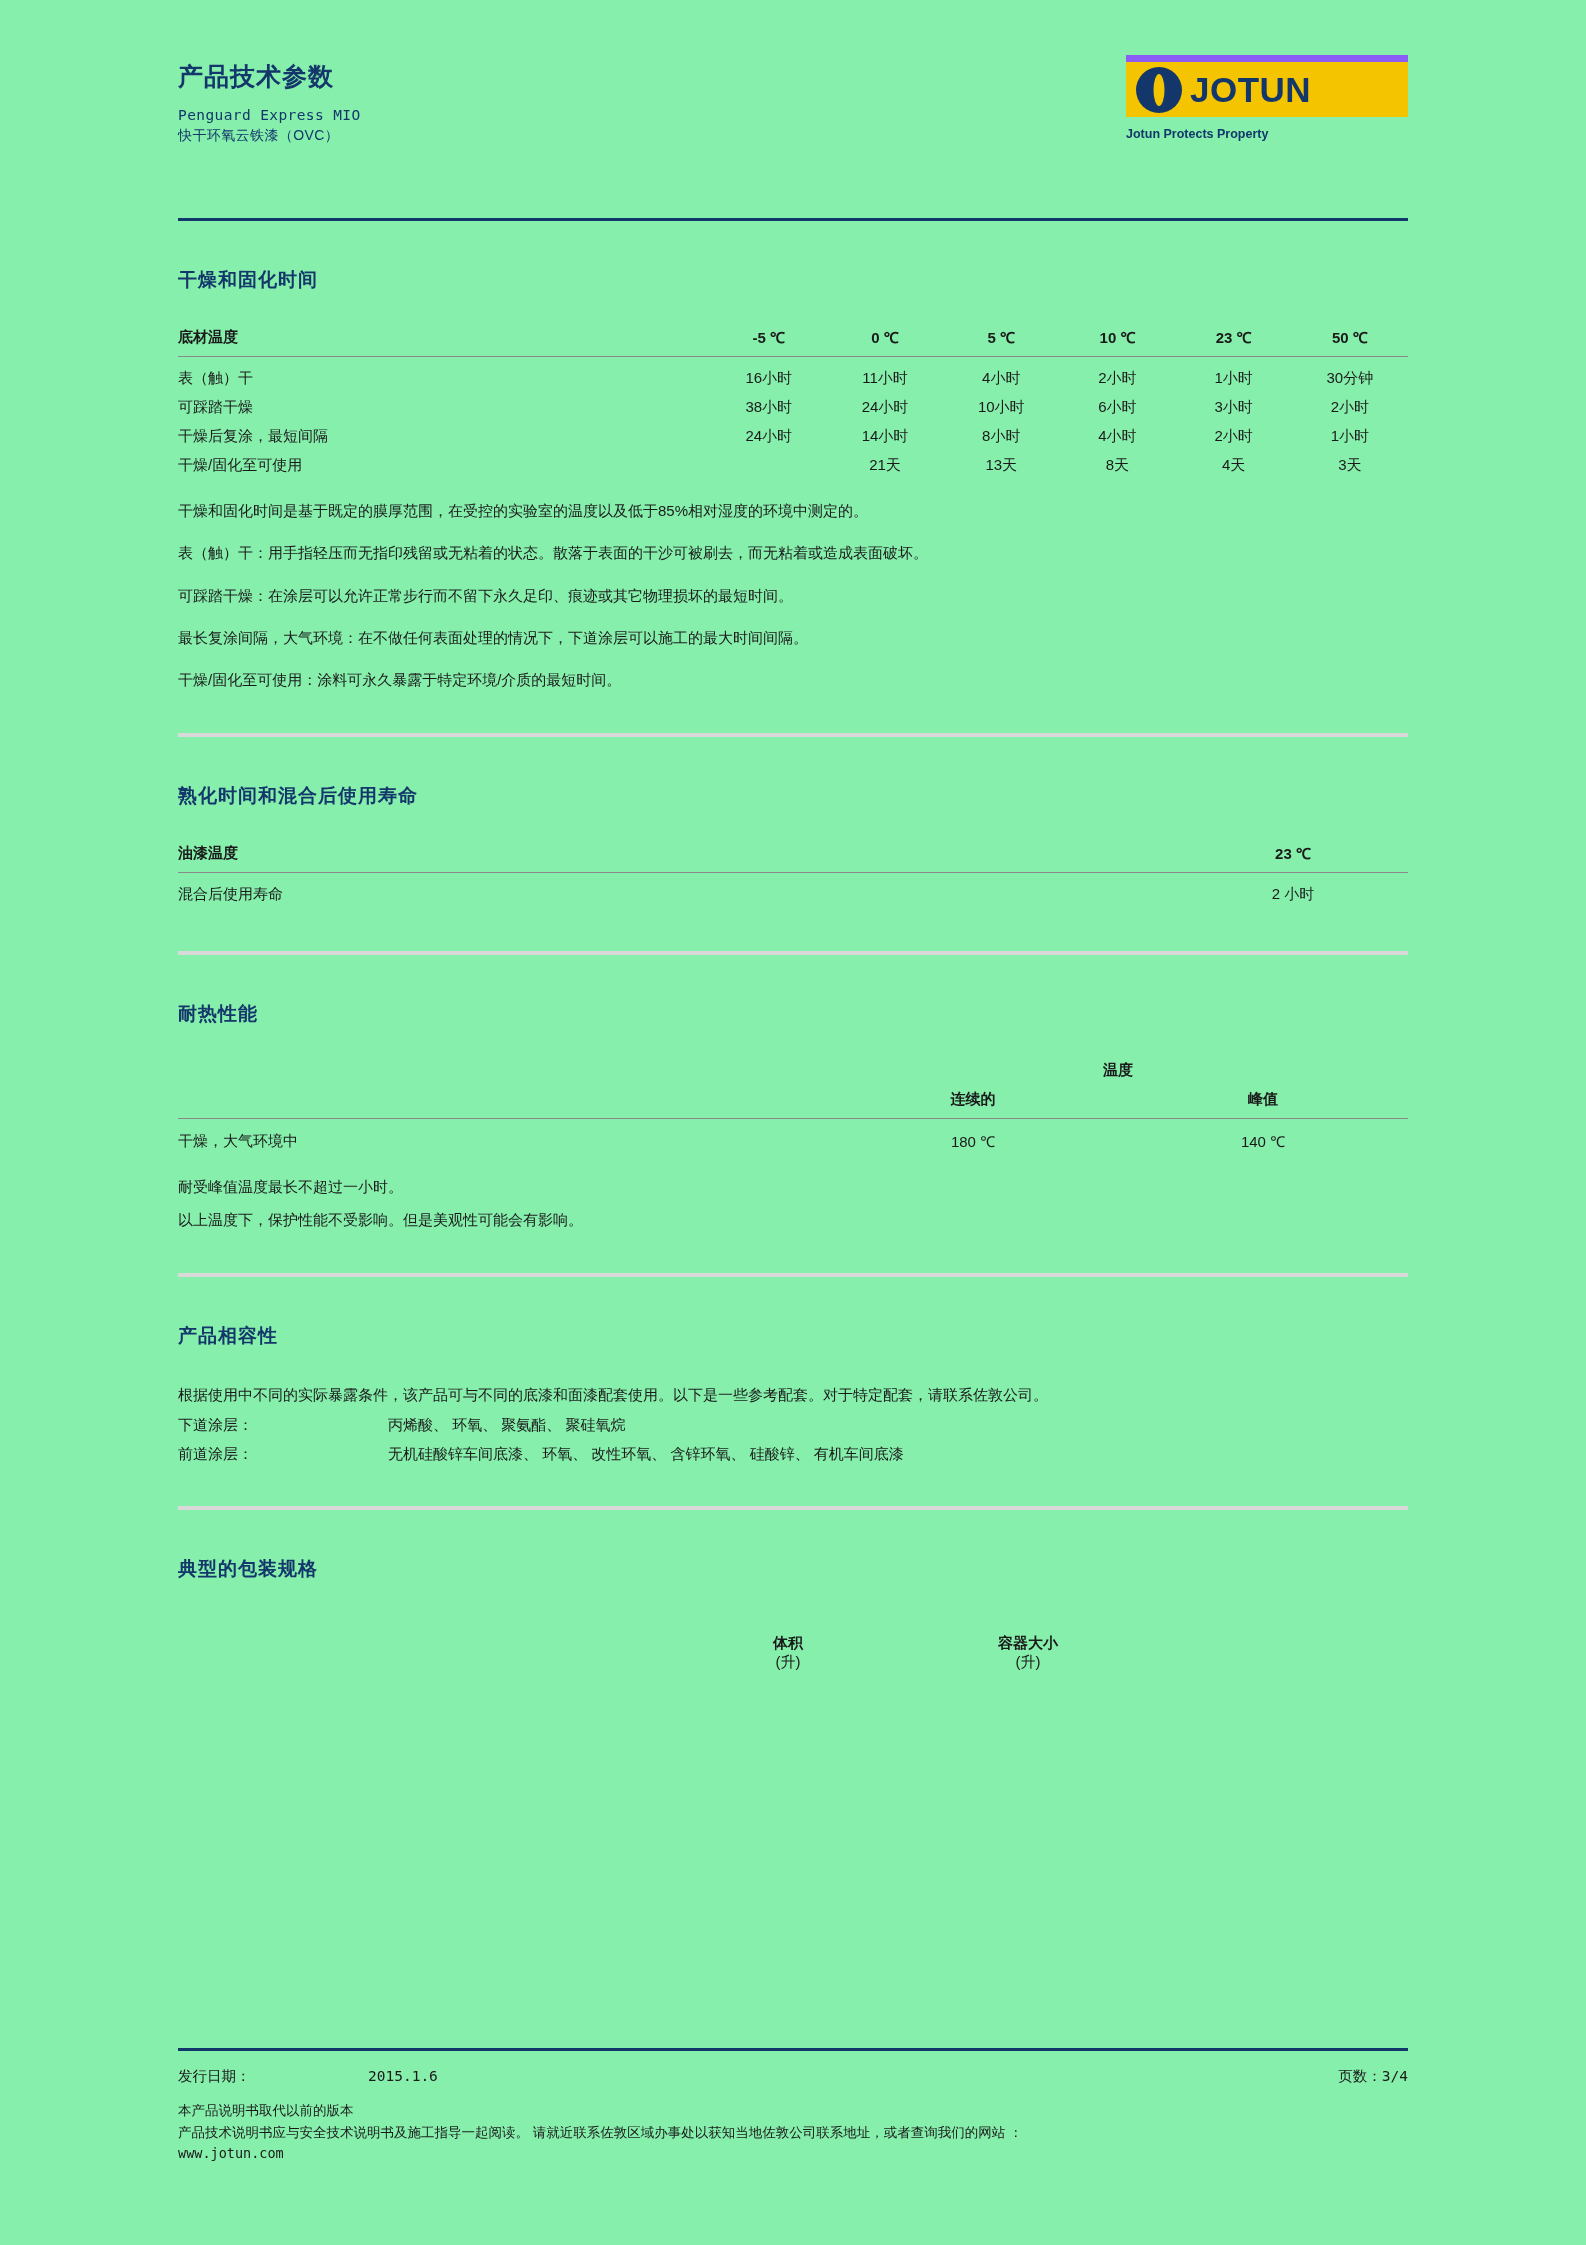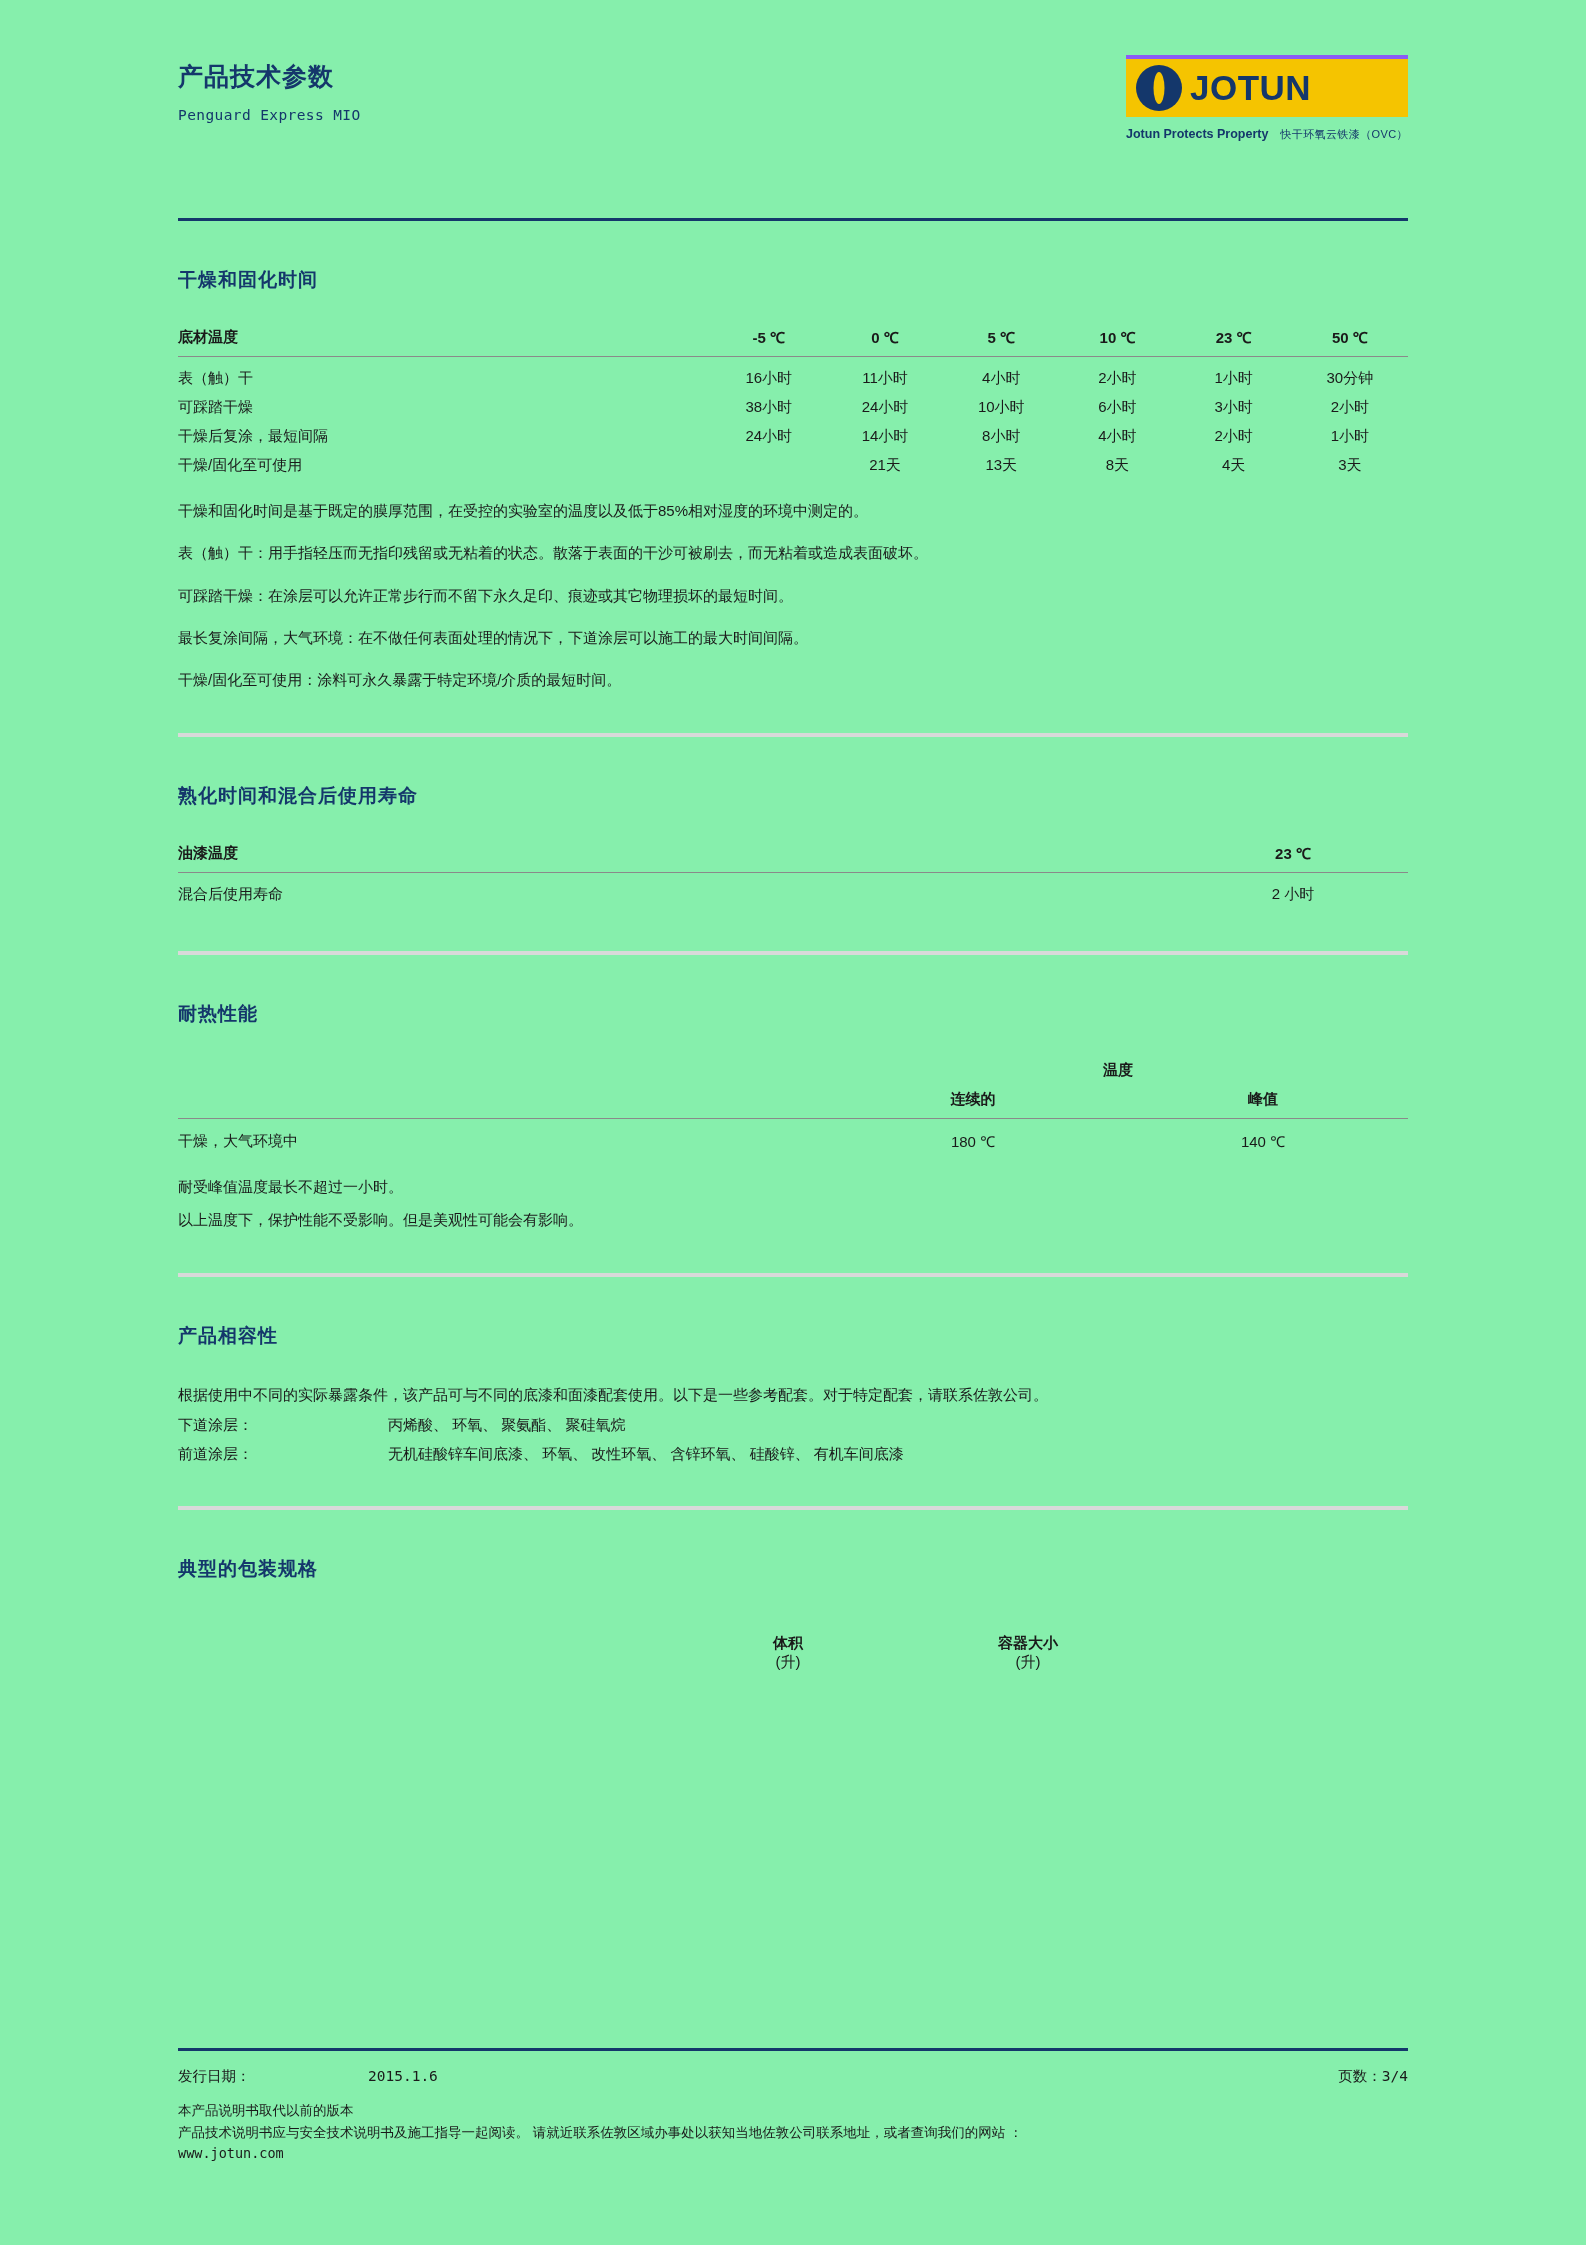"JOTUN" .logo-main { border-top: 4px solid #8b5cf6 -> 7px solid #8b5cf6 }
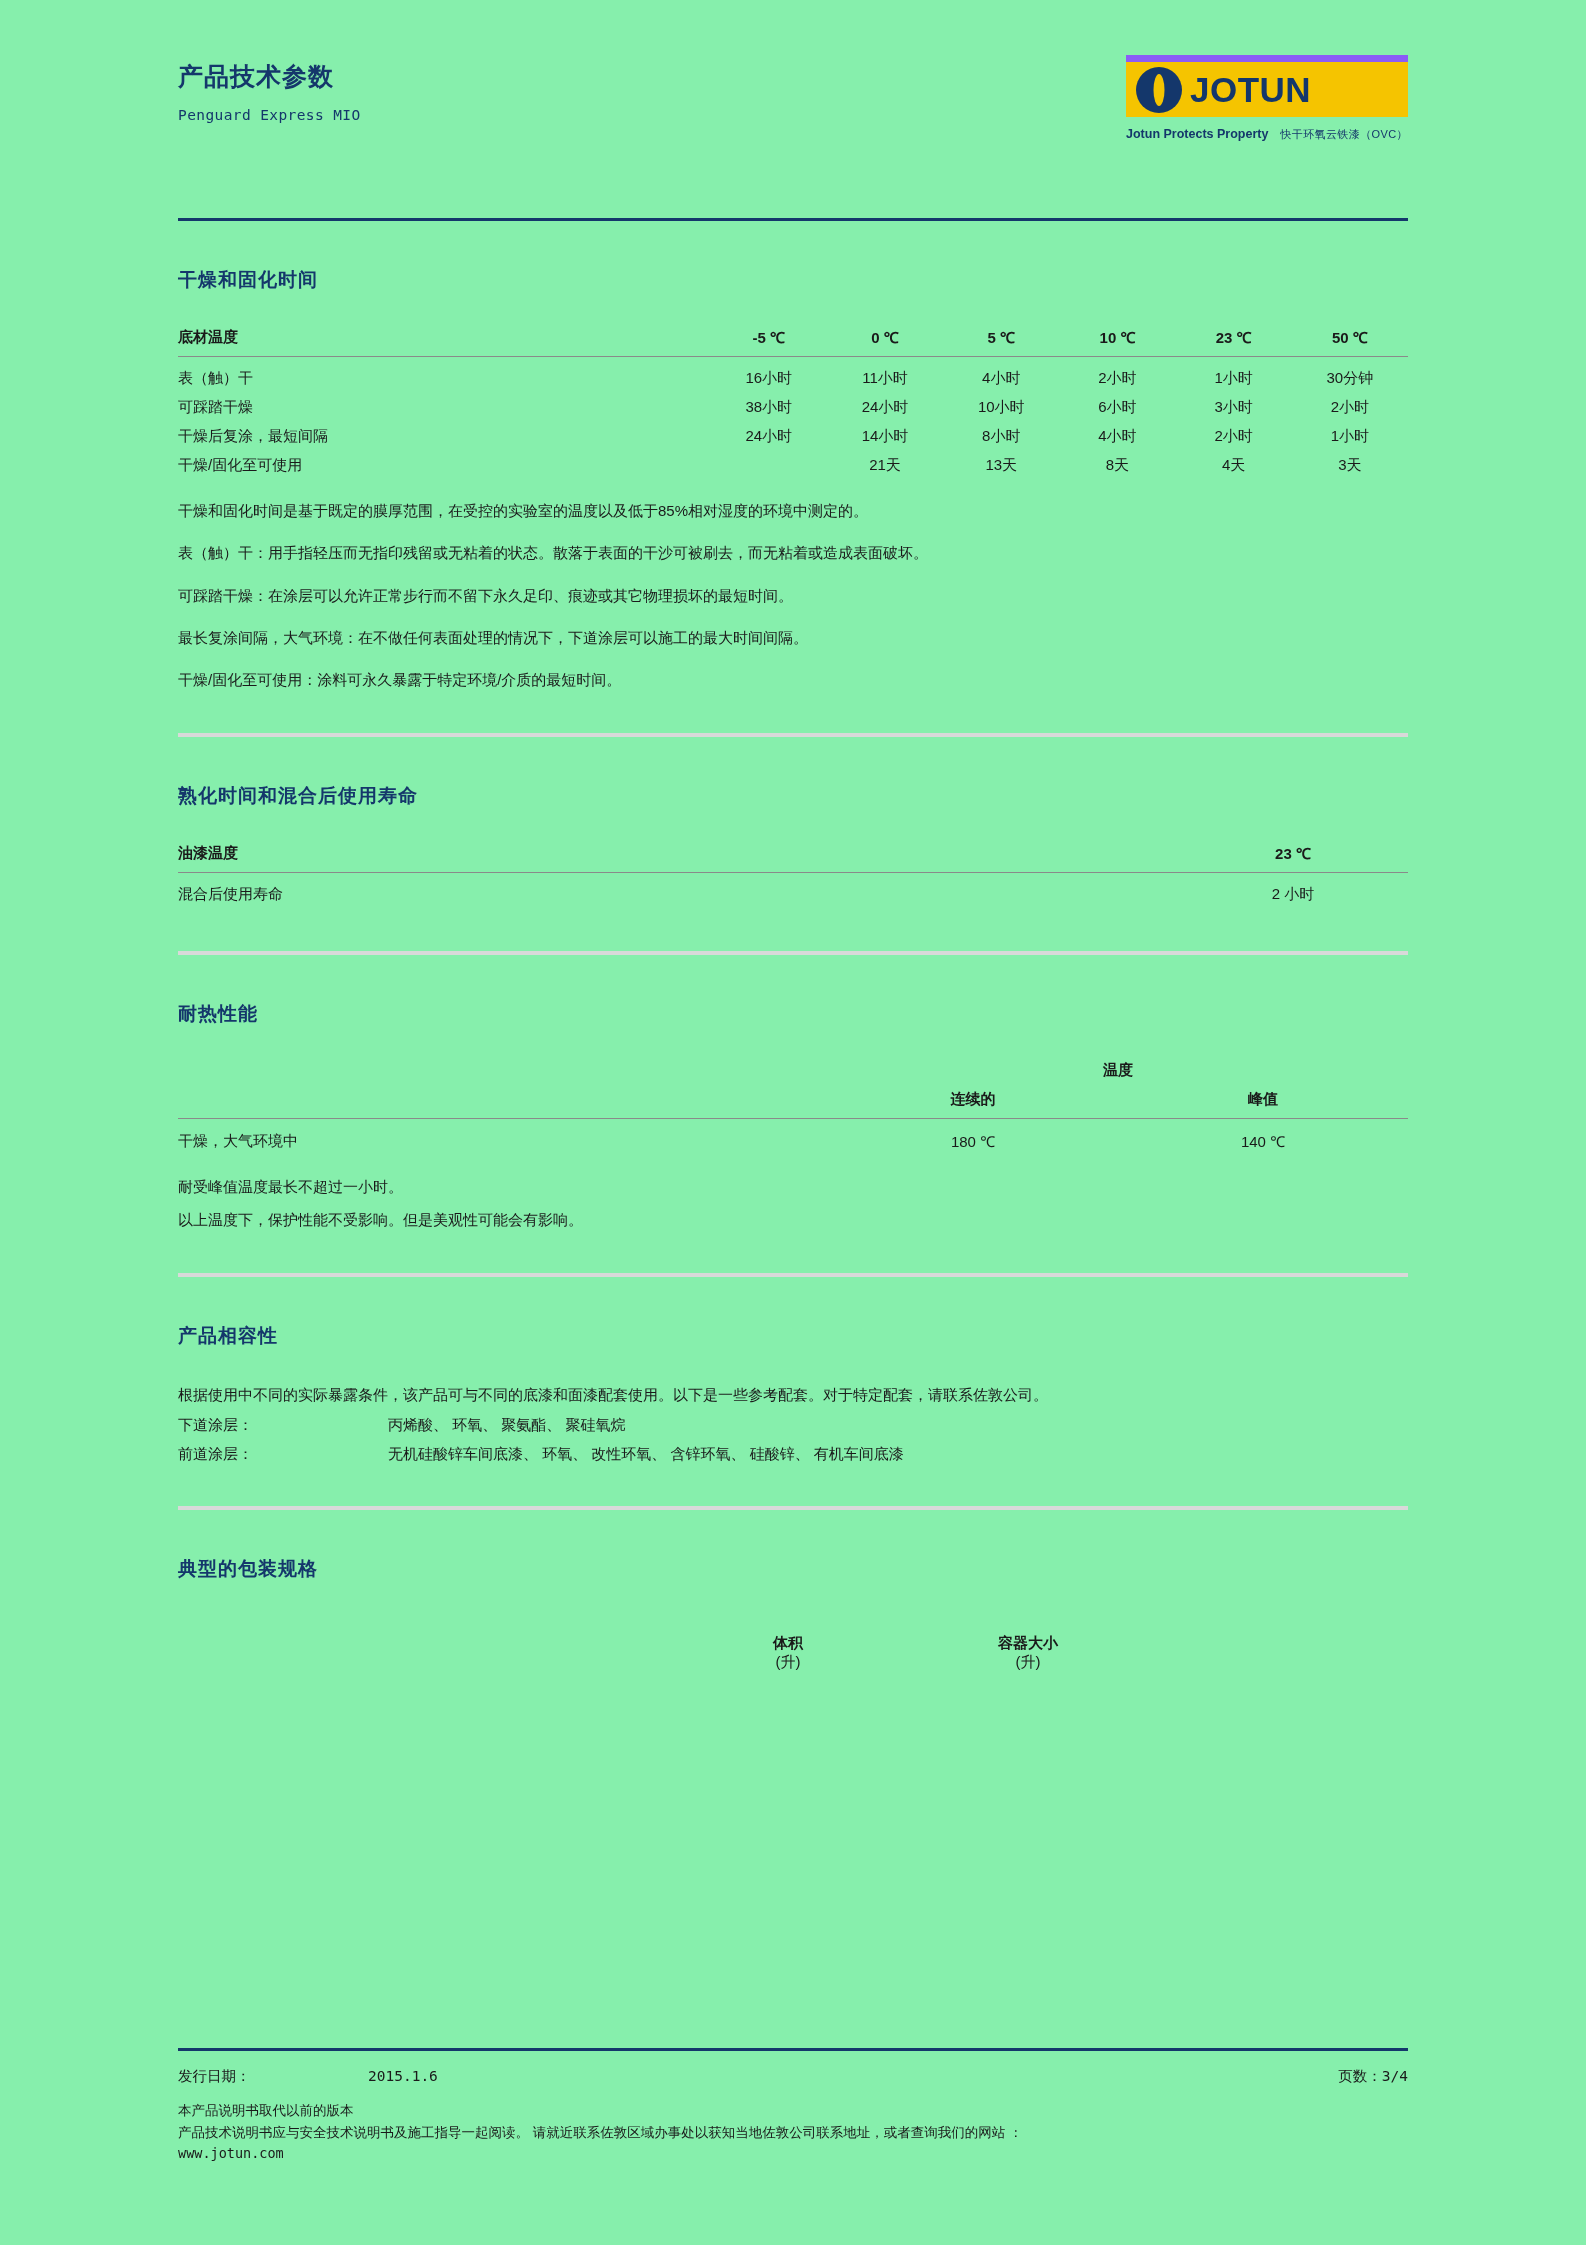"快干环氧云铁漆（OVC）" .doc-sub-cn { font-size: 11px -> 14px; text-align: right -> none }
